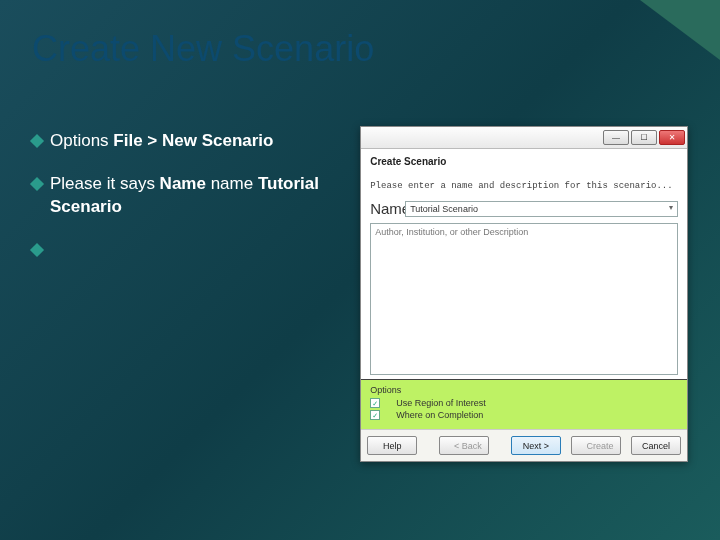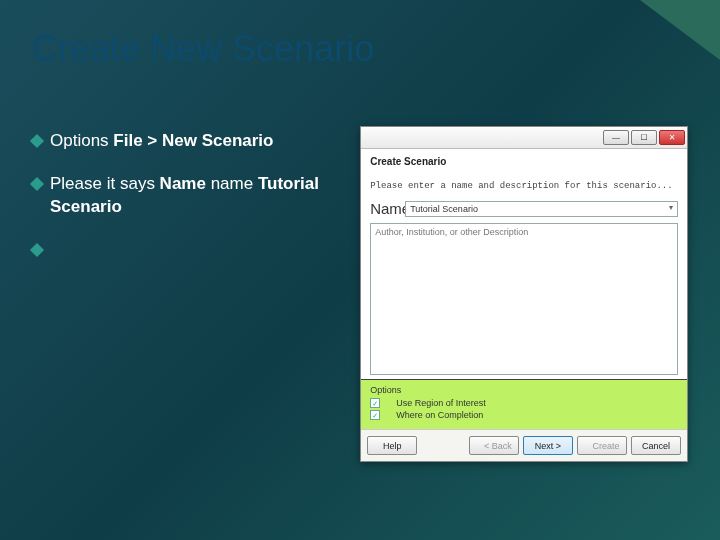"Help" .dlg-buttons { gap: 4px -> 10px }
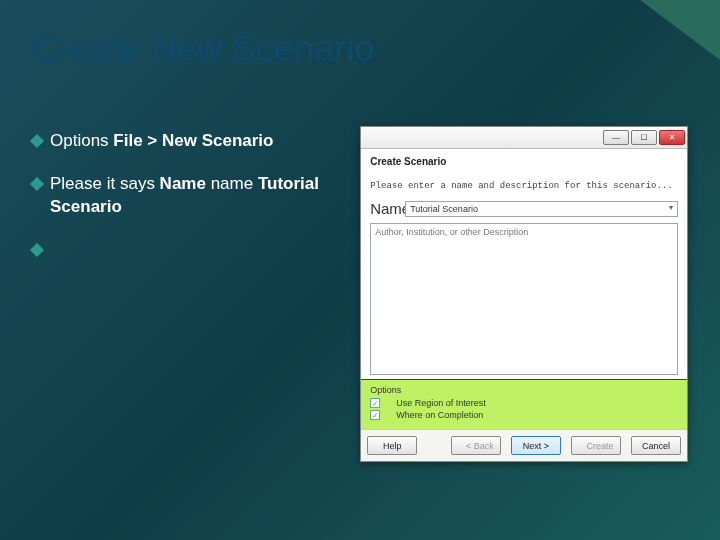"Next >" .dlg-btn.primary { margin-left: none -> 12px }
